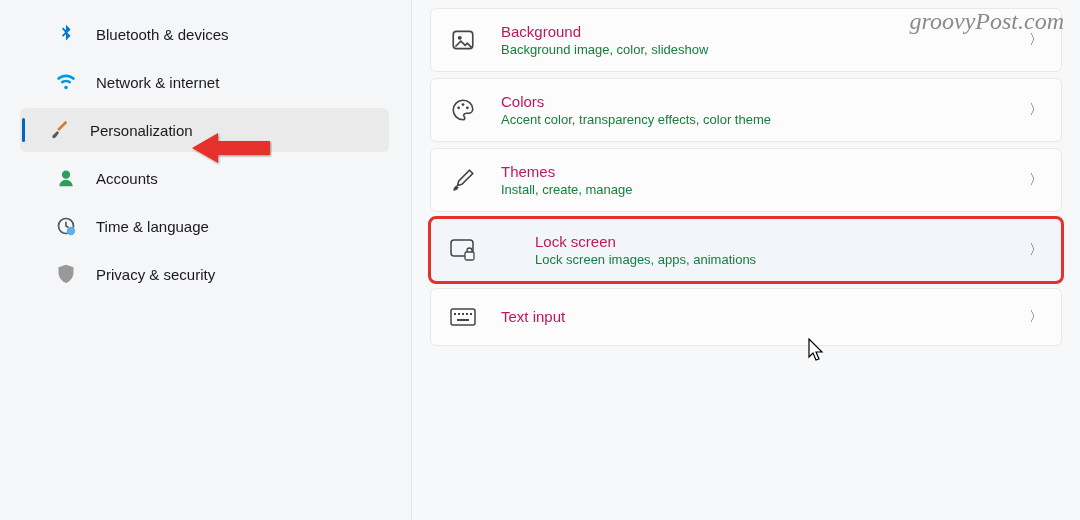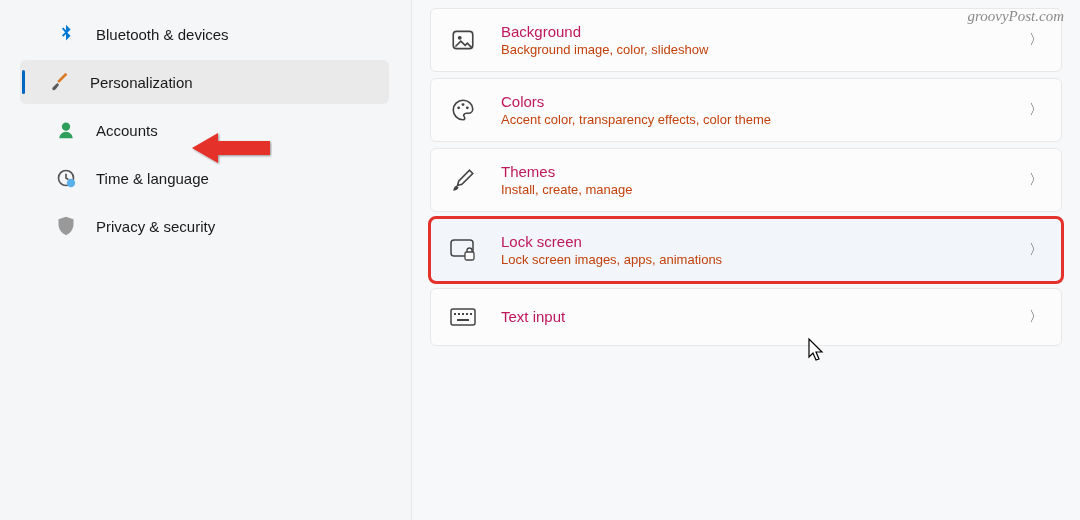"groovyPost.com" .watermark { font-size: 15px -> 24px }
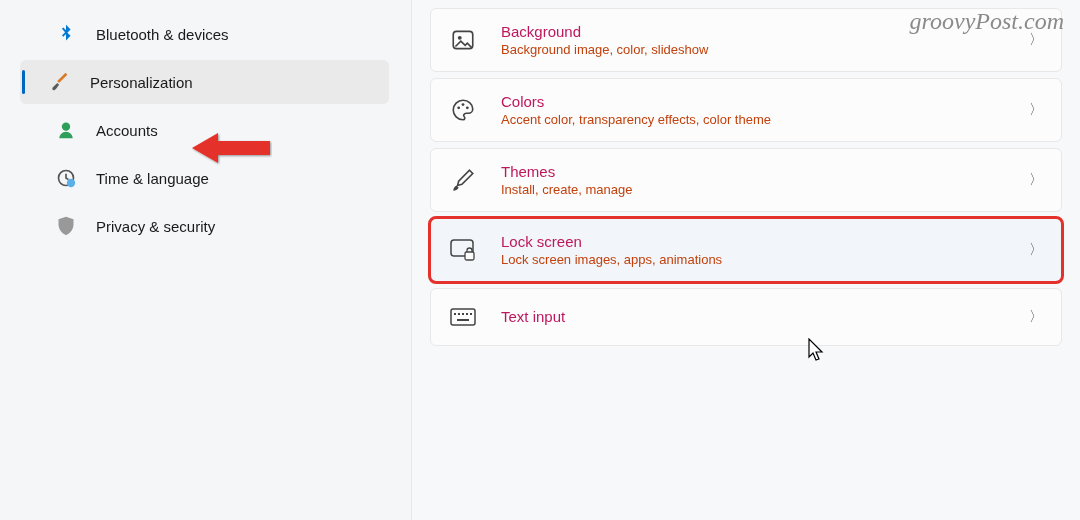"Background image, color, slideshow" .card .card-sub { color: #c2410c -> #15803d }
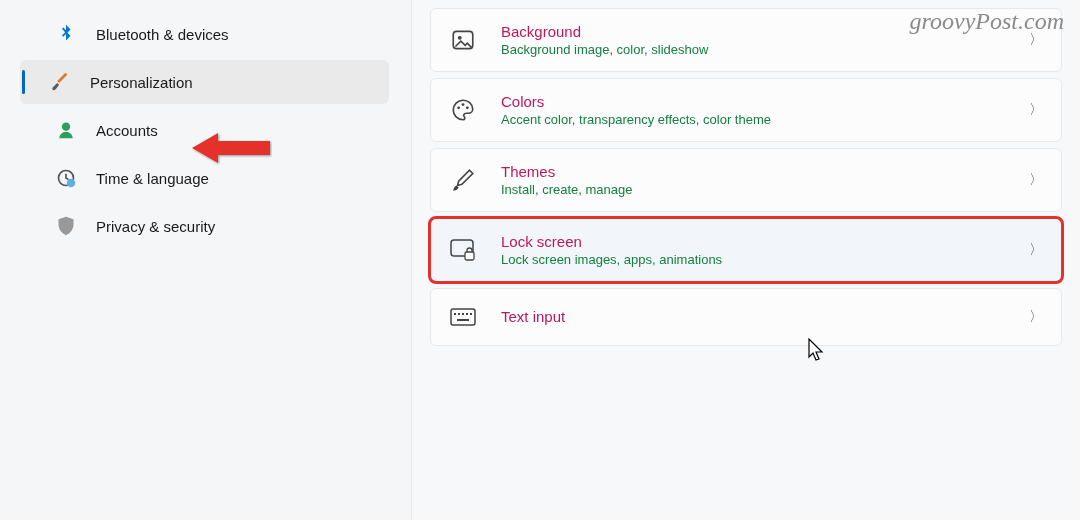"Network & internet" div.sidebar-item { html: none -> <div> <span> <svg> <path></path> </svg> </span> <span>Network &amp; internet</span> </div> }
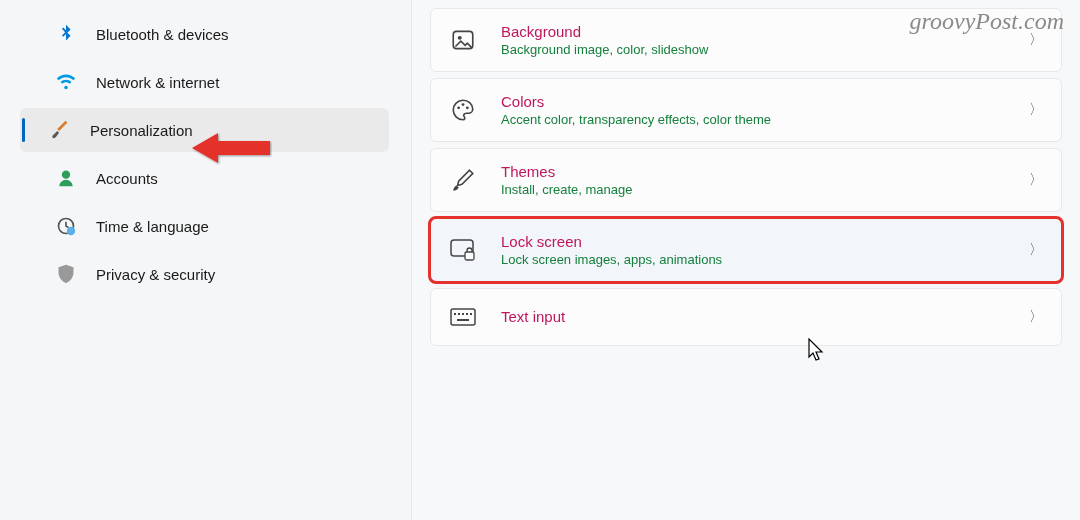"Lock screen" .card.highlighted { gap: none -> 34px }
